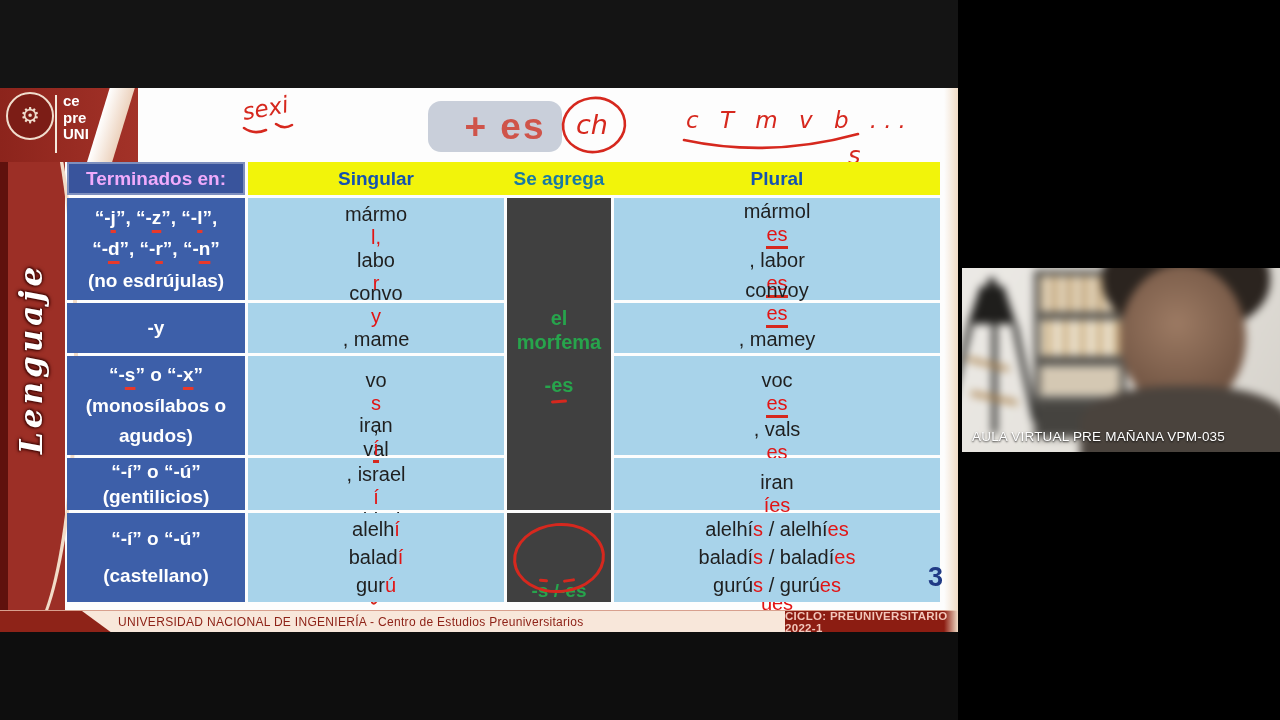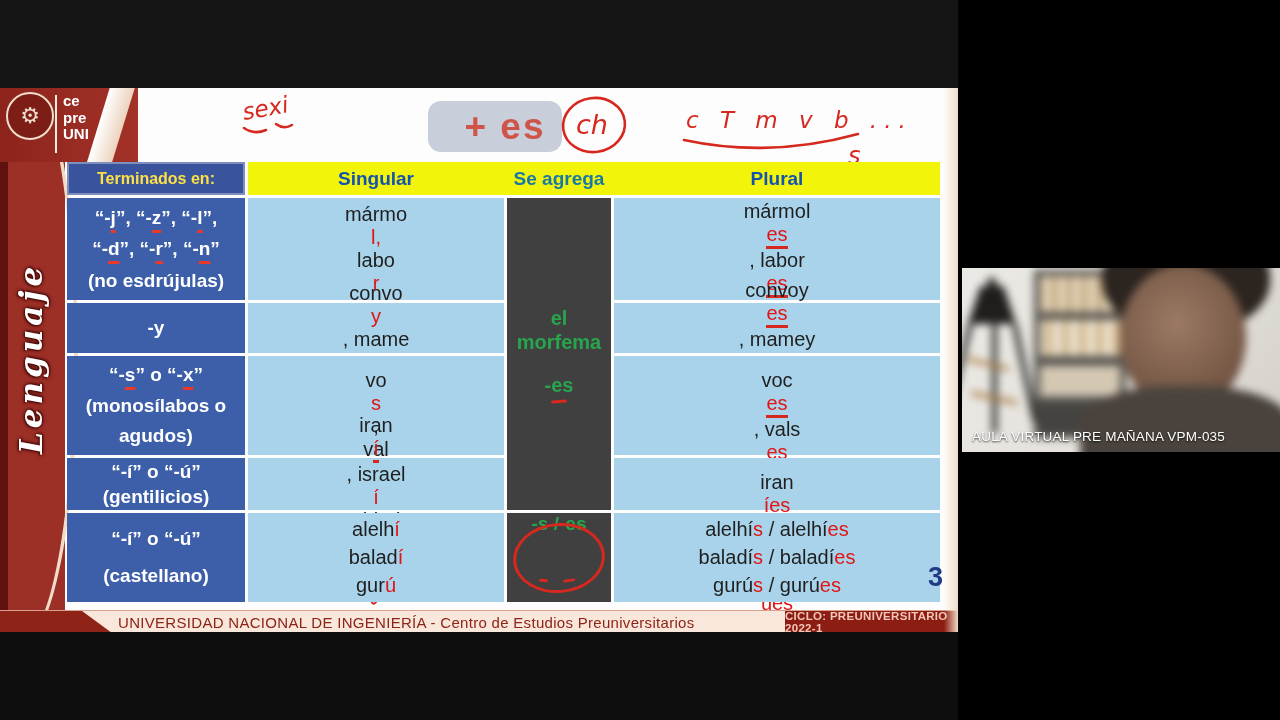"Terminados en:" .hc1 { color: #fde047 -> #f0abfc; font-size: 16px -> 19px }
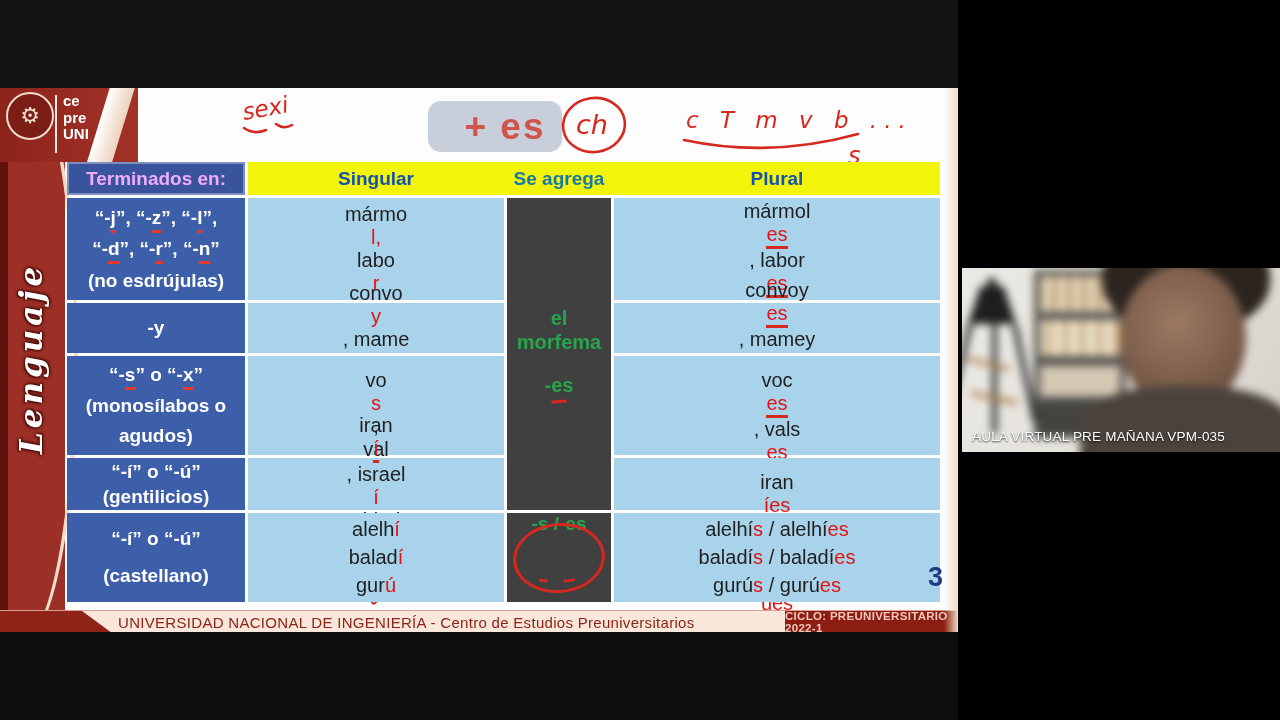"-s /-es" .circle-wrap { align-items: flex-start -> flex-end }
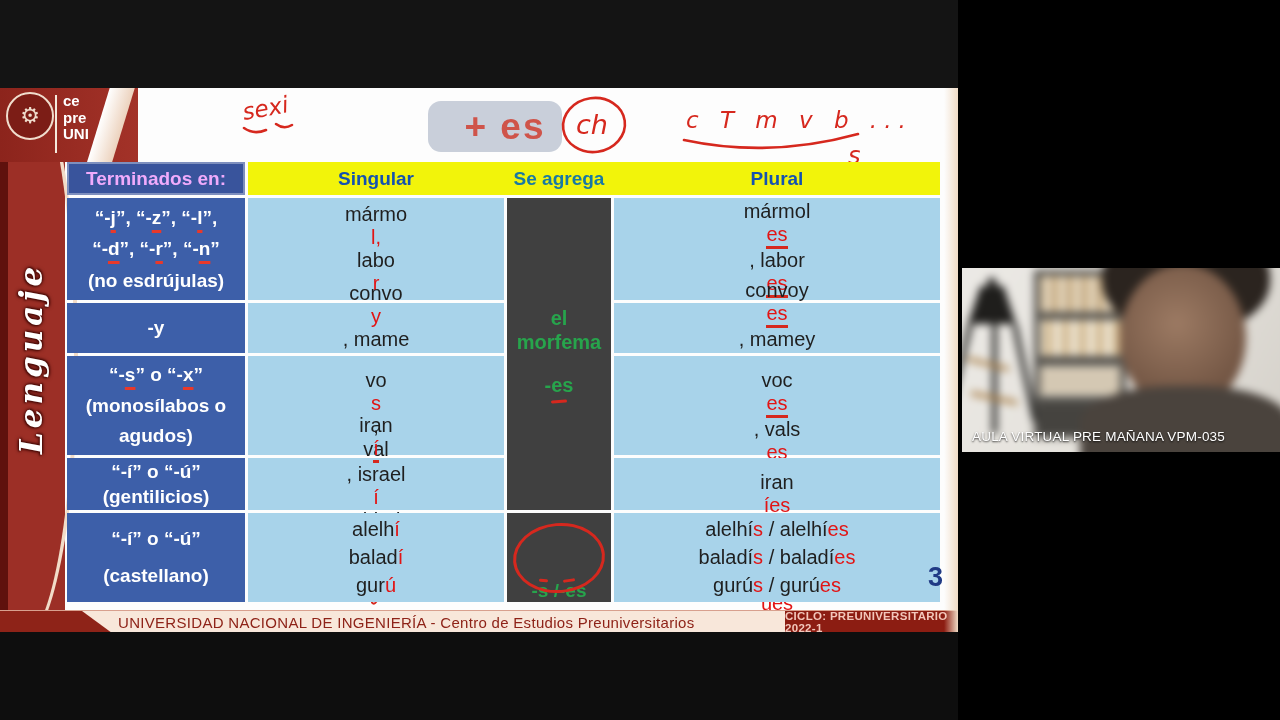"UNIVERSIDAD NACIONAL DE INGENIERÍA -" .footer-text { font-size: 15px -> 12px }
